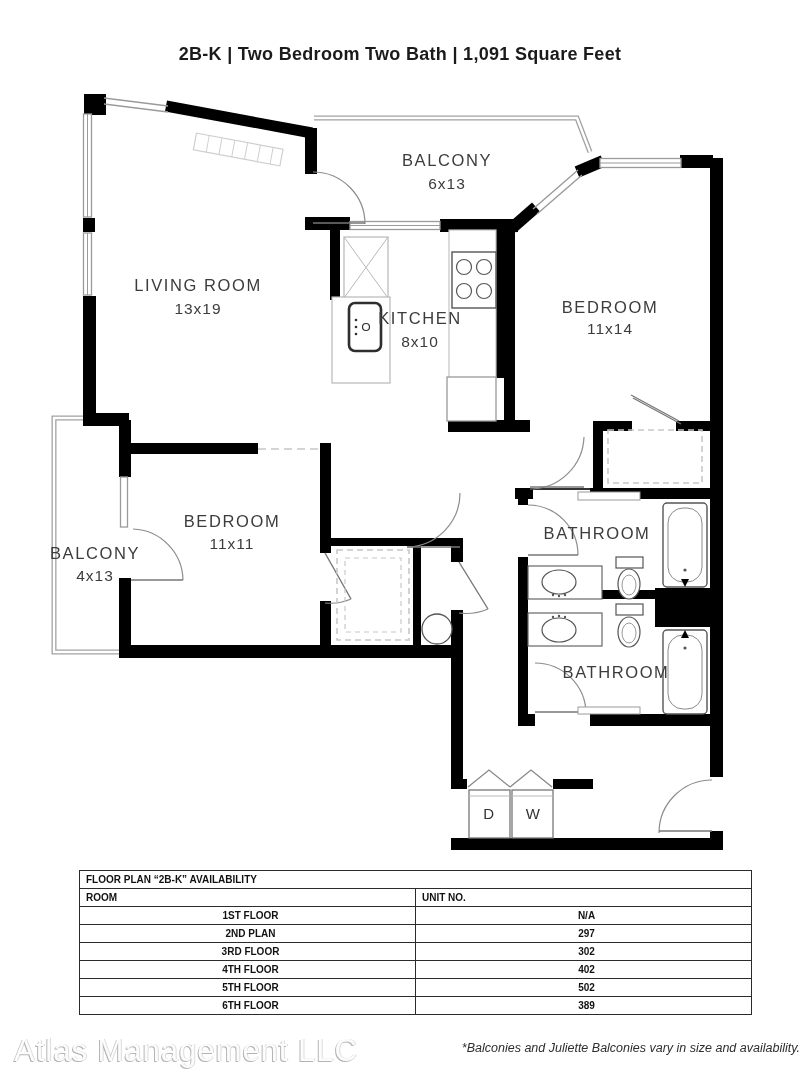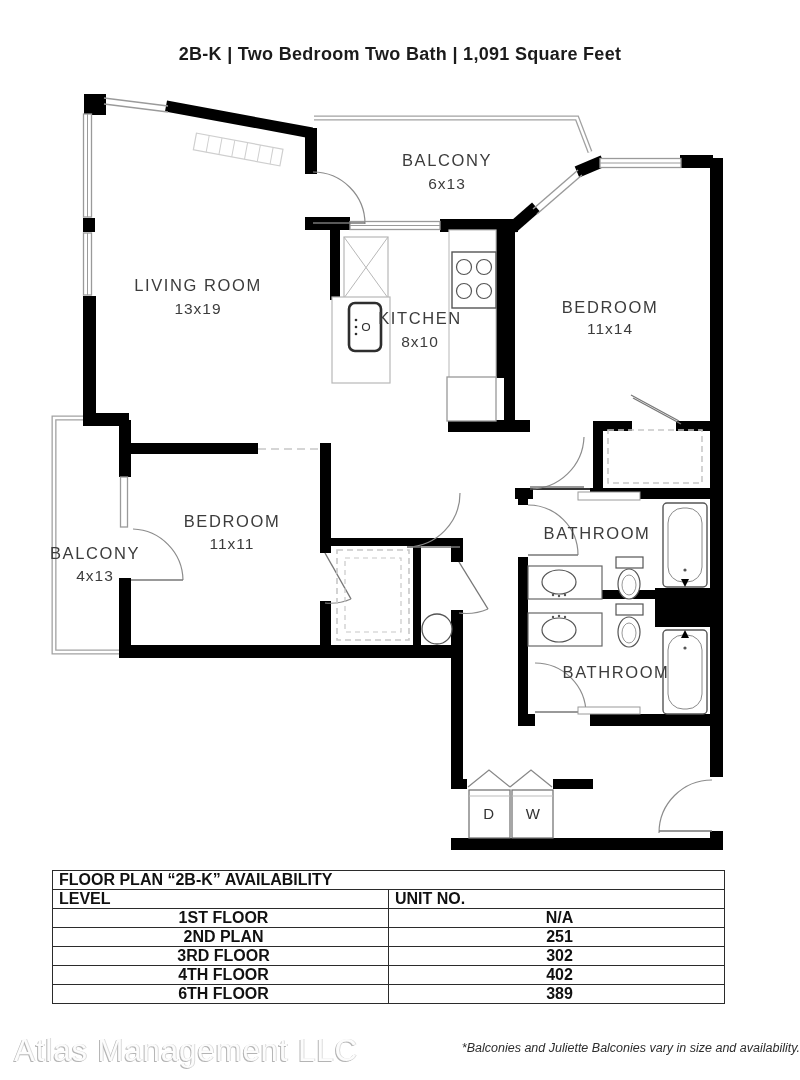"FLOOR PLAN “2B-K” AVAILABILITY" table.avail { font-size: 16px -> 10px; left: 52px -> 79px }
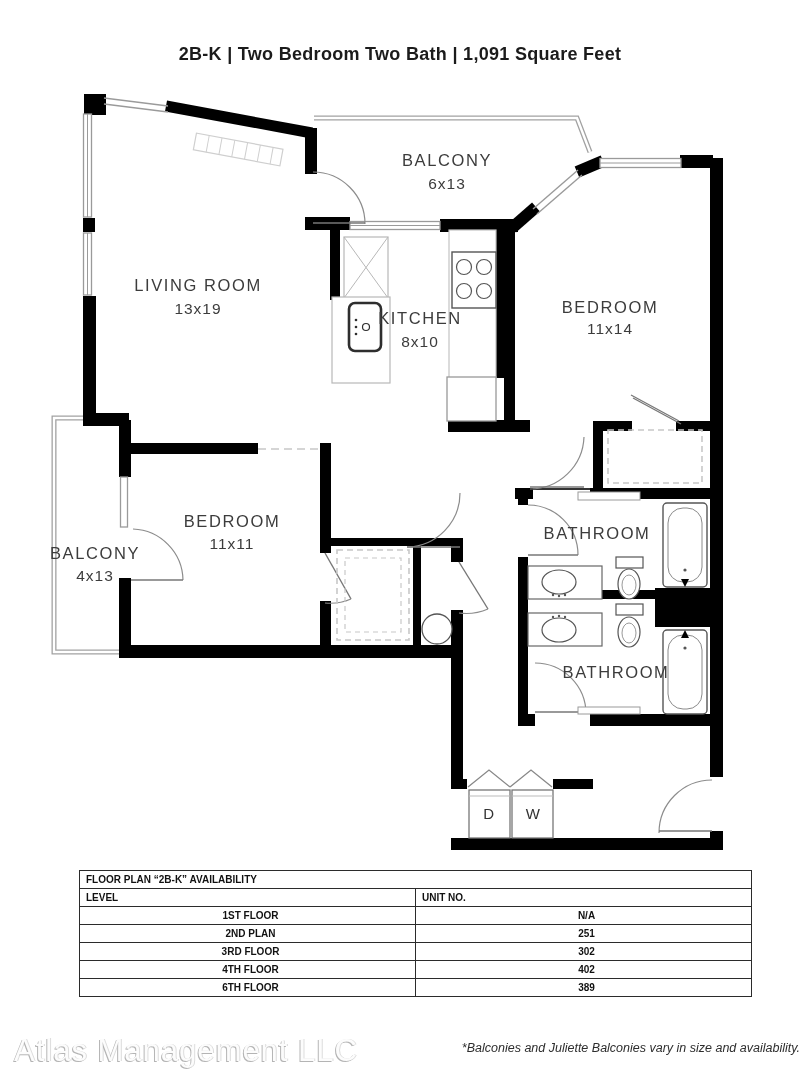"LEVEL" th.c1 { text: LEVEL -> ROOM }
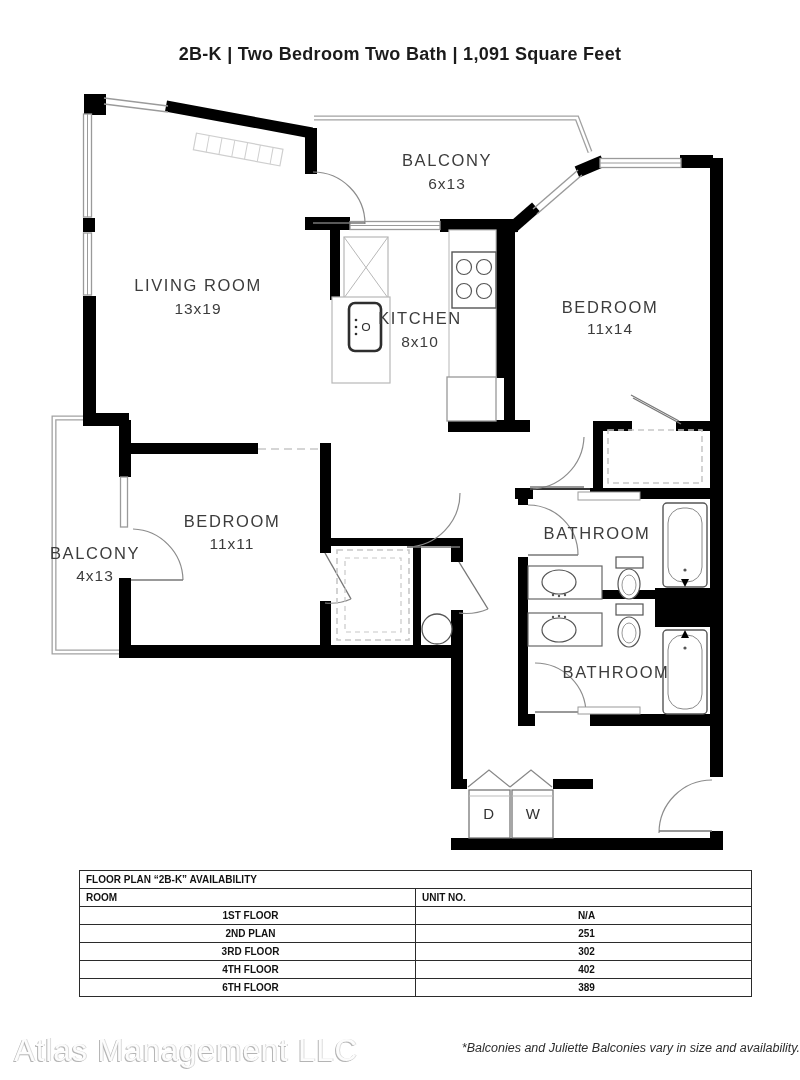"251" td { text: 251 -> 297 }
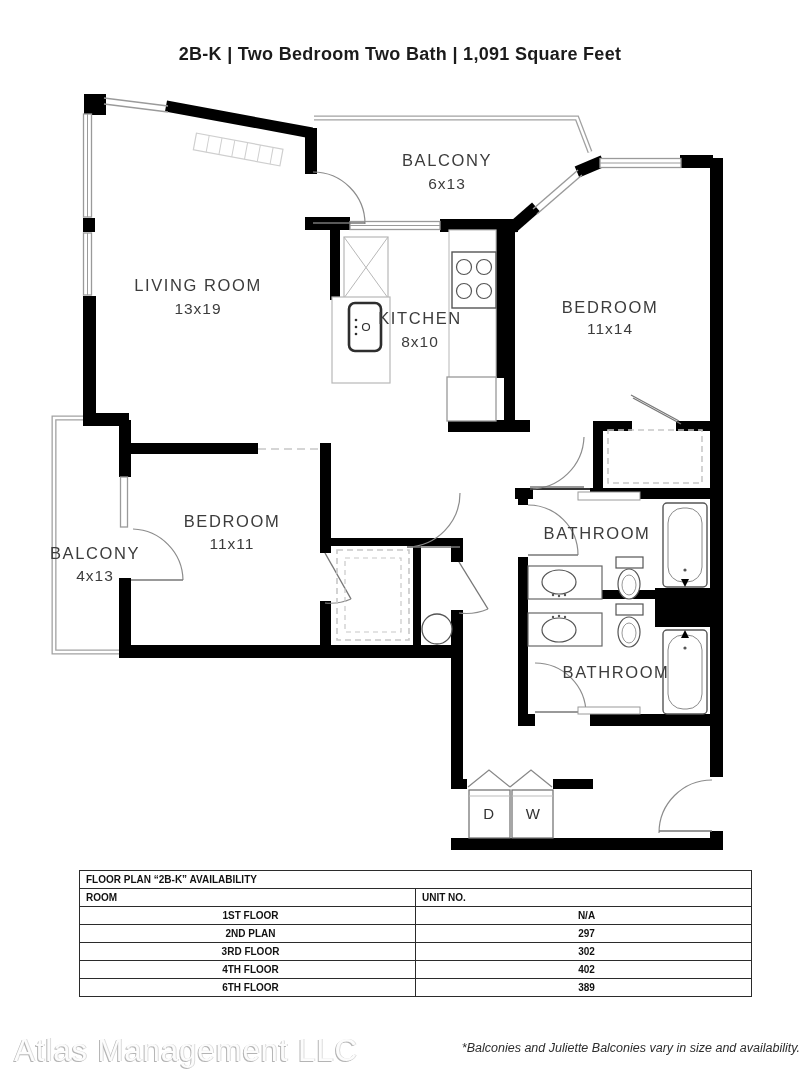"5TH FLOOR" tr { html: none -> <tr> <td>5TH FLOOR</td> <td>502</td> </tr> }
